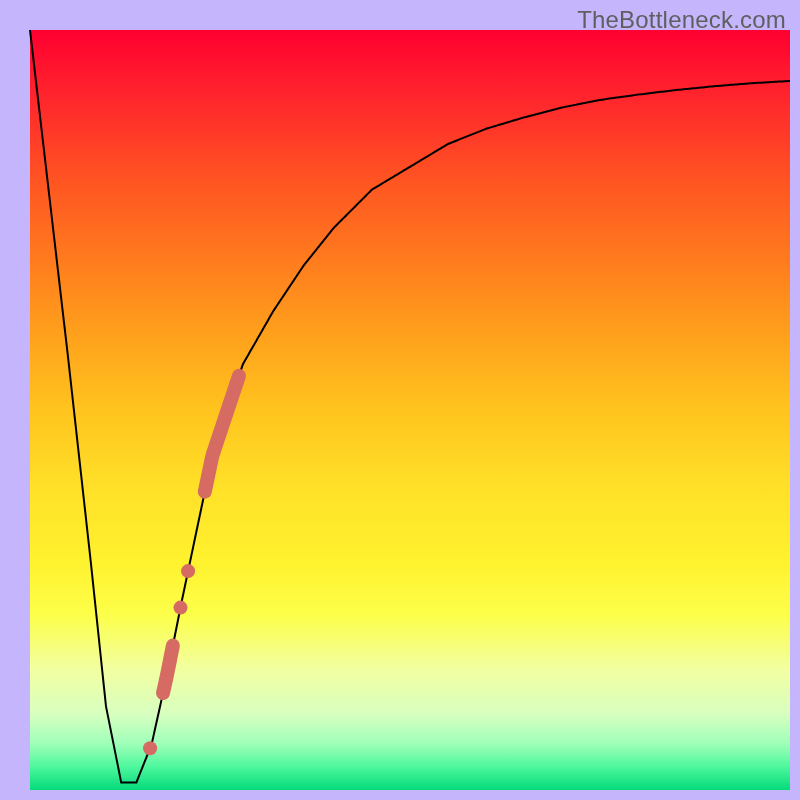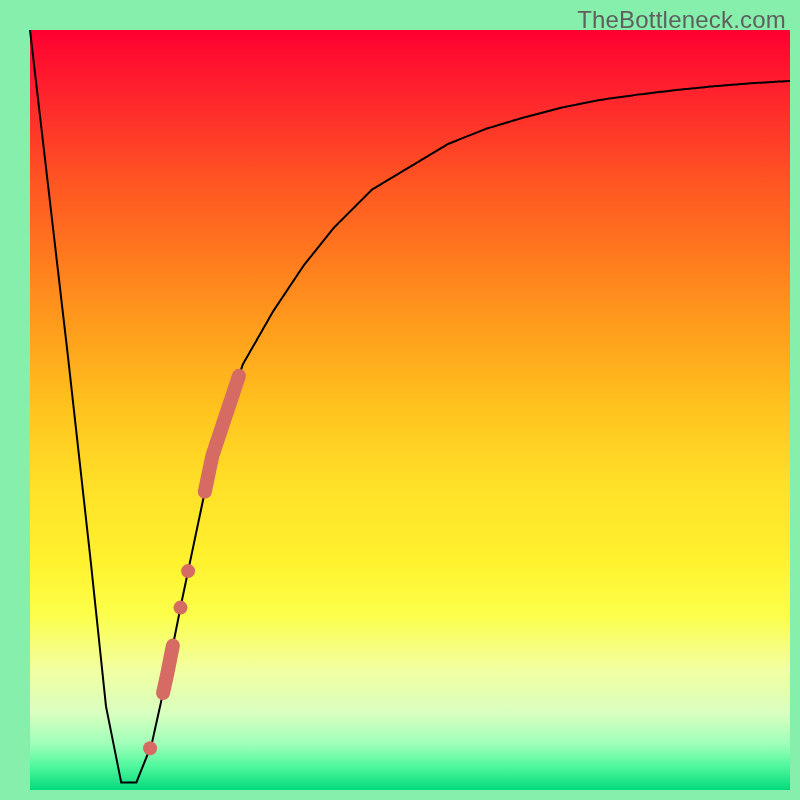"TheBottleneck.com" .frame { background: #86efac -> #c4b5fd }
